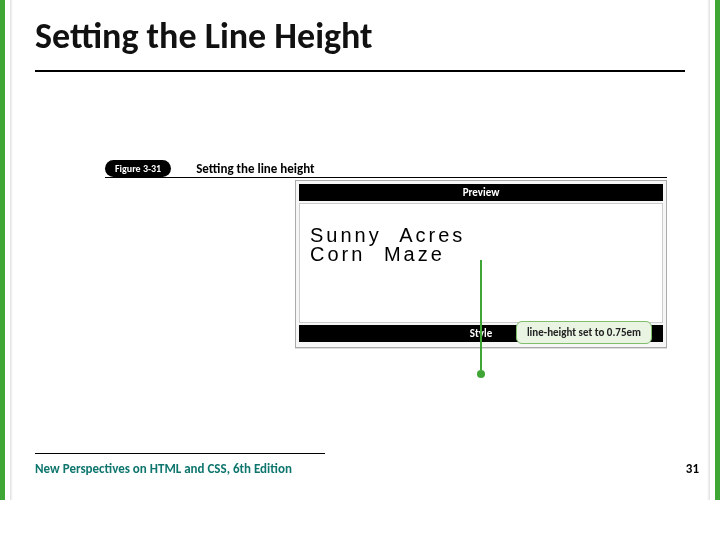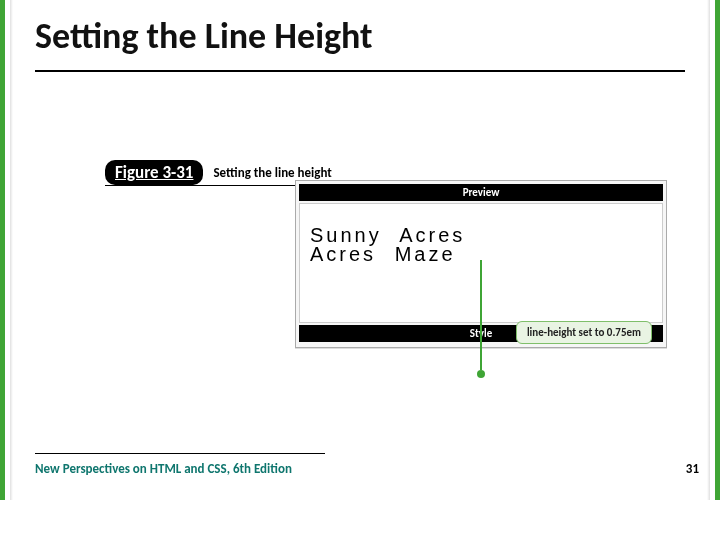"Figure 3-31" .fig-badge { font-size: 17px -> 10px; margin-right: 10px -> 25px; text-decoration: underline -> none }
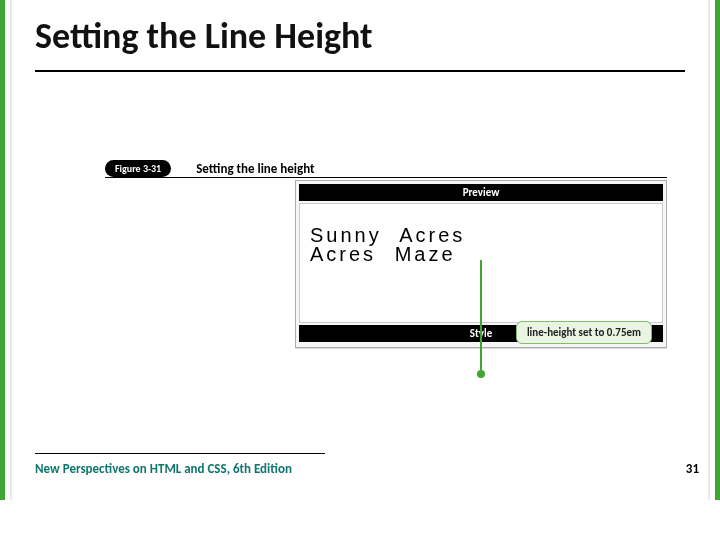"Acres Maze" div { text: Acres -> Corn }
